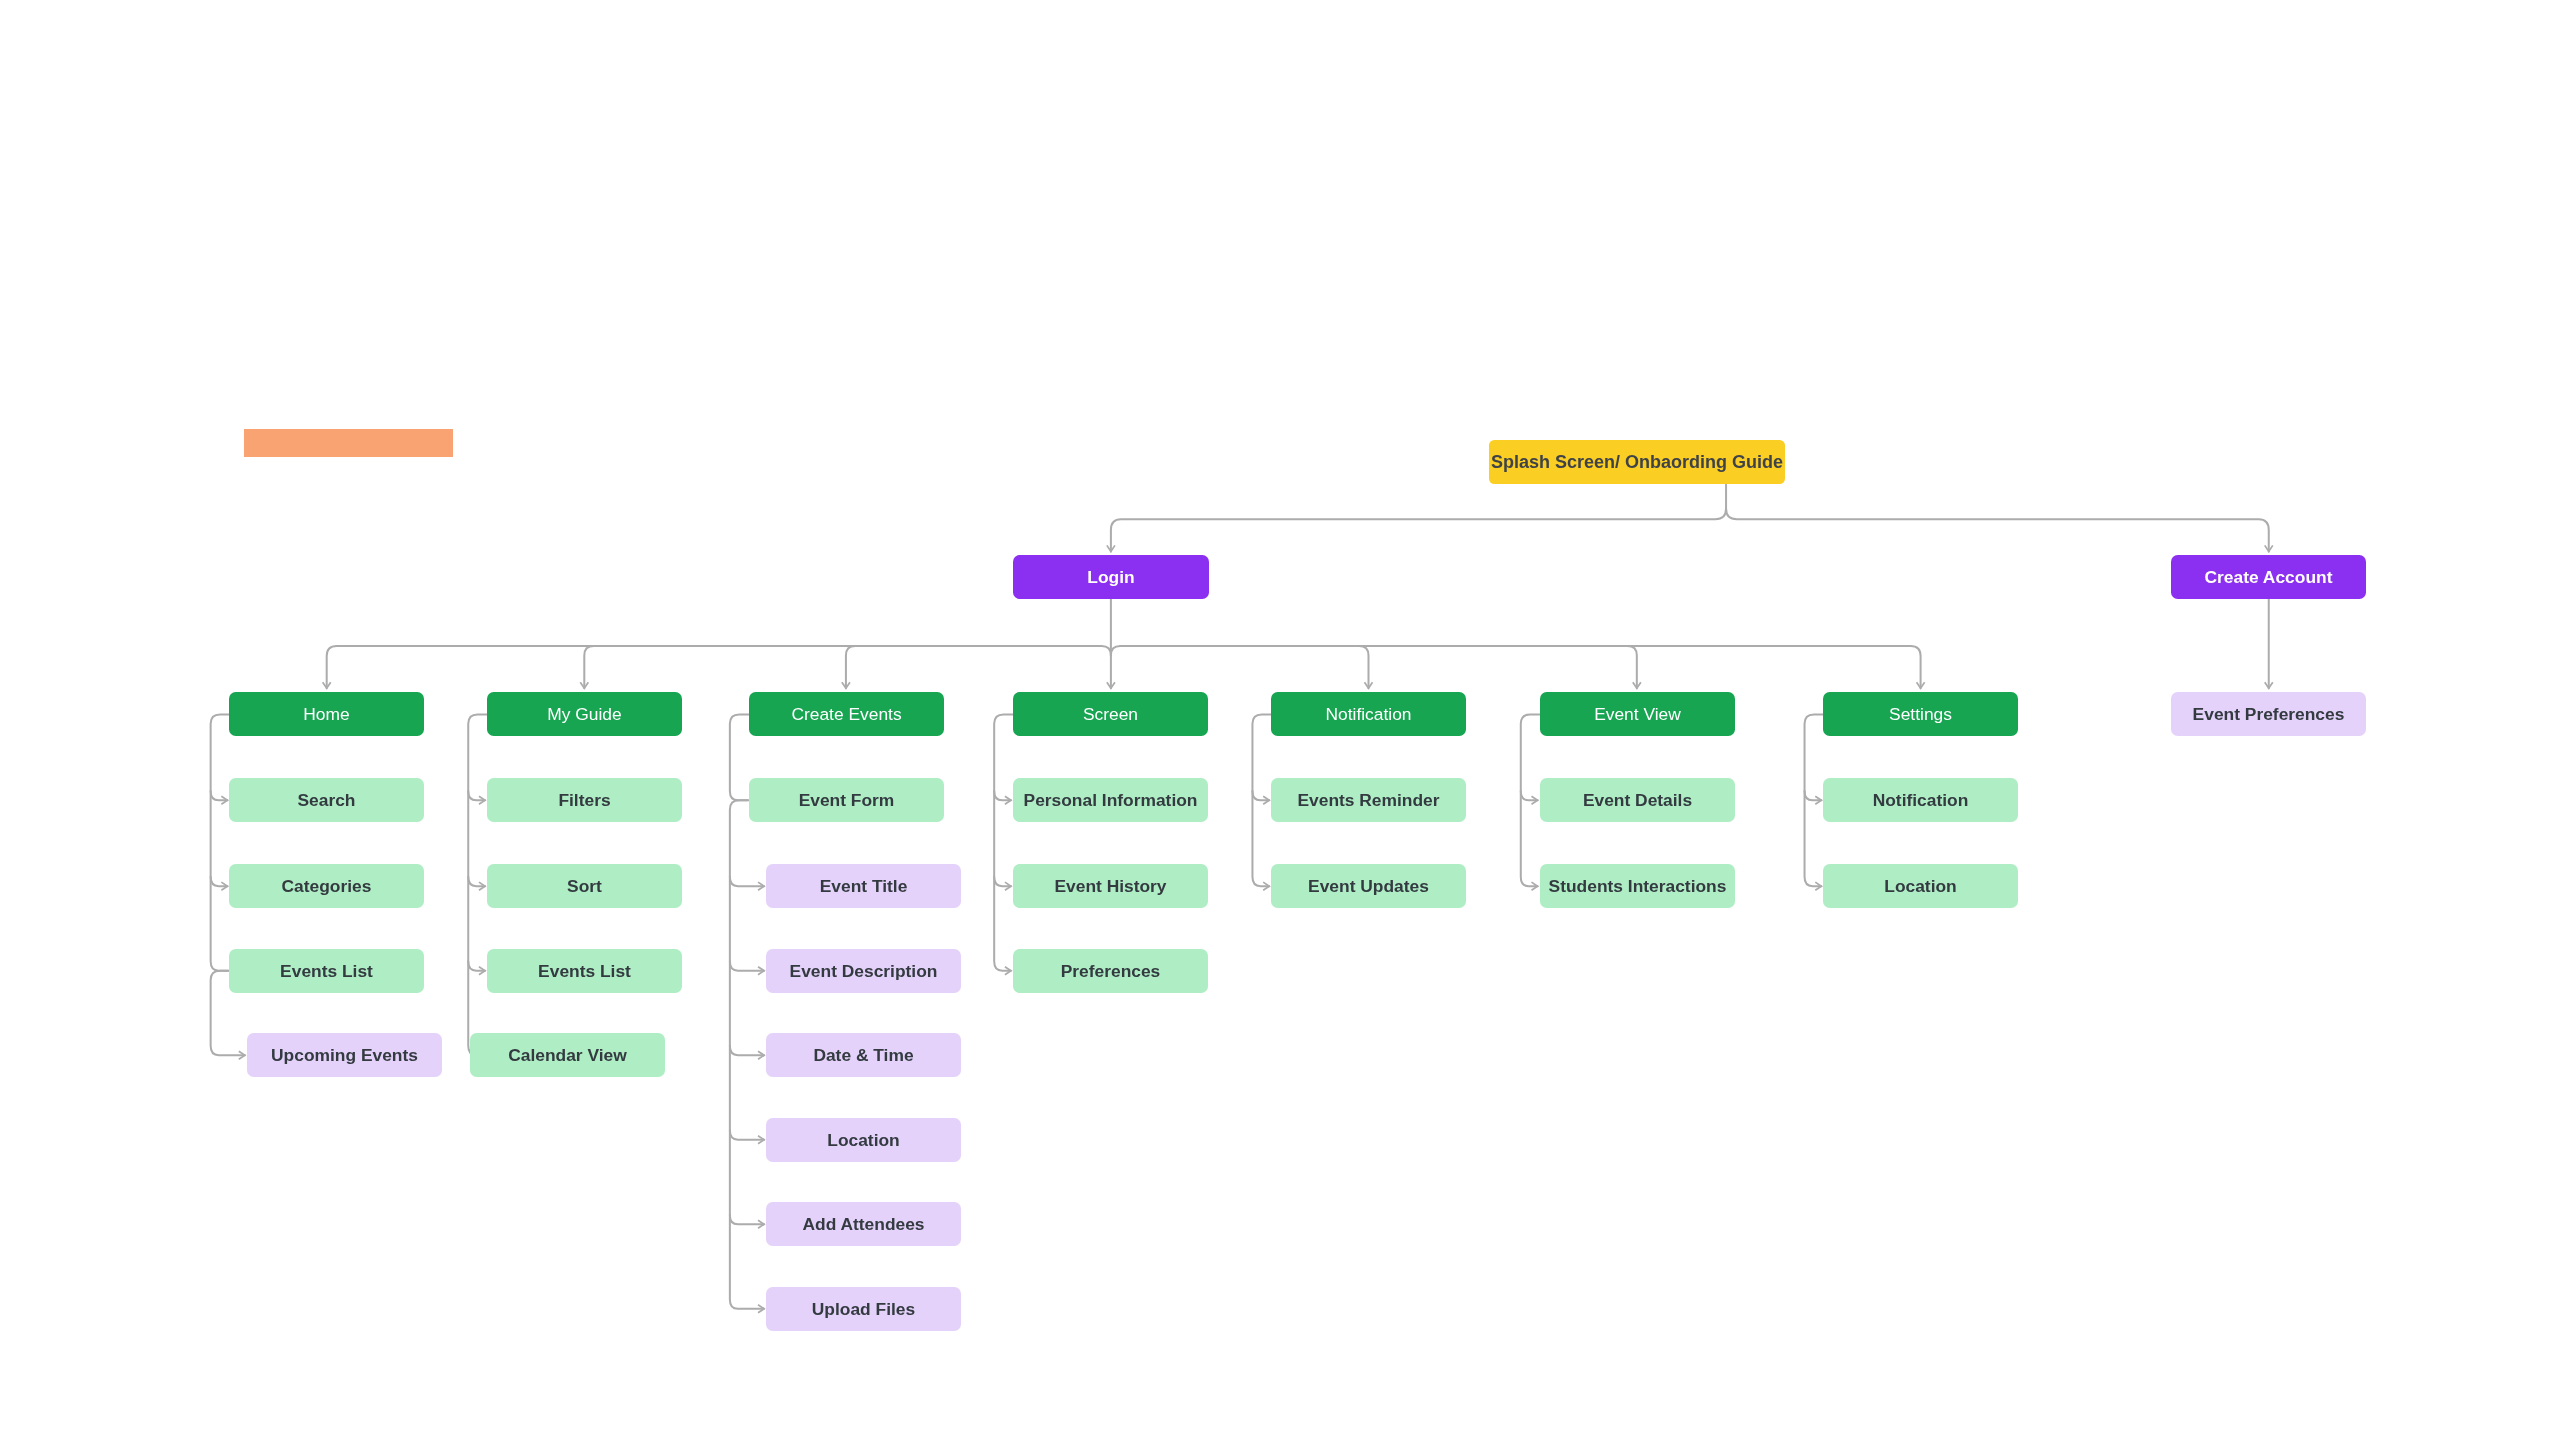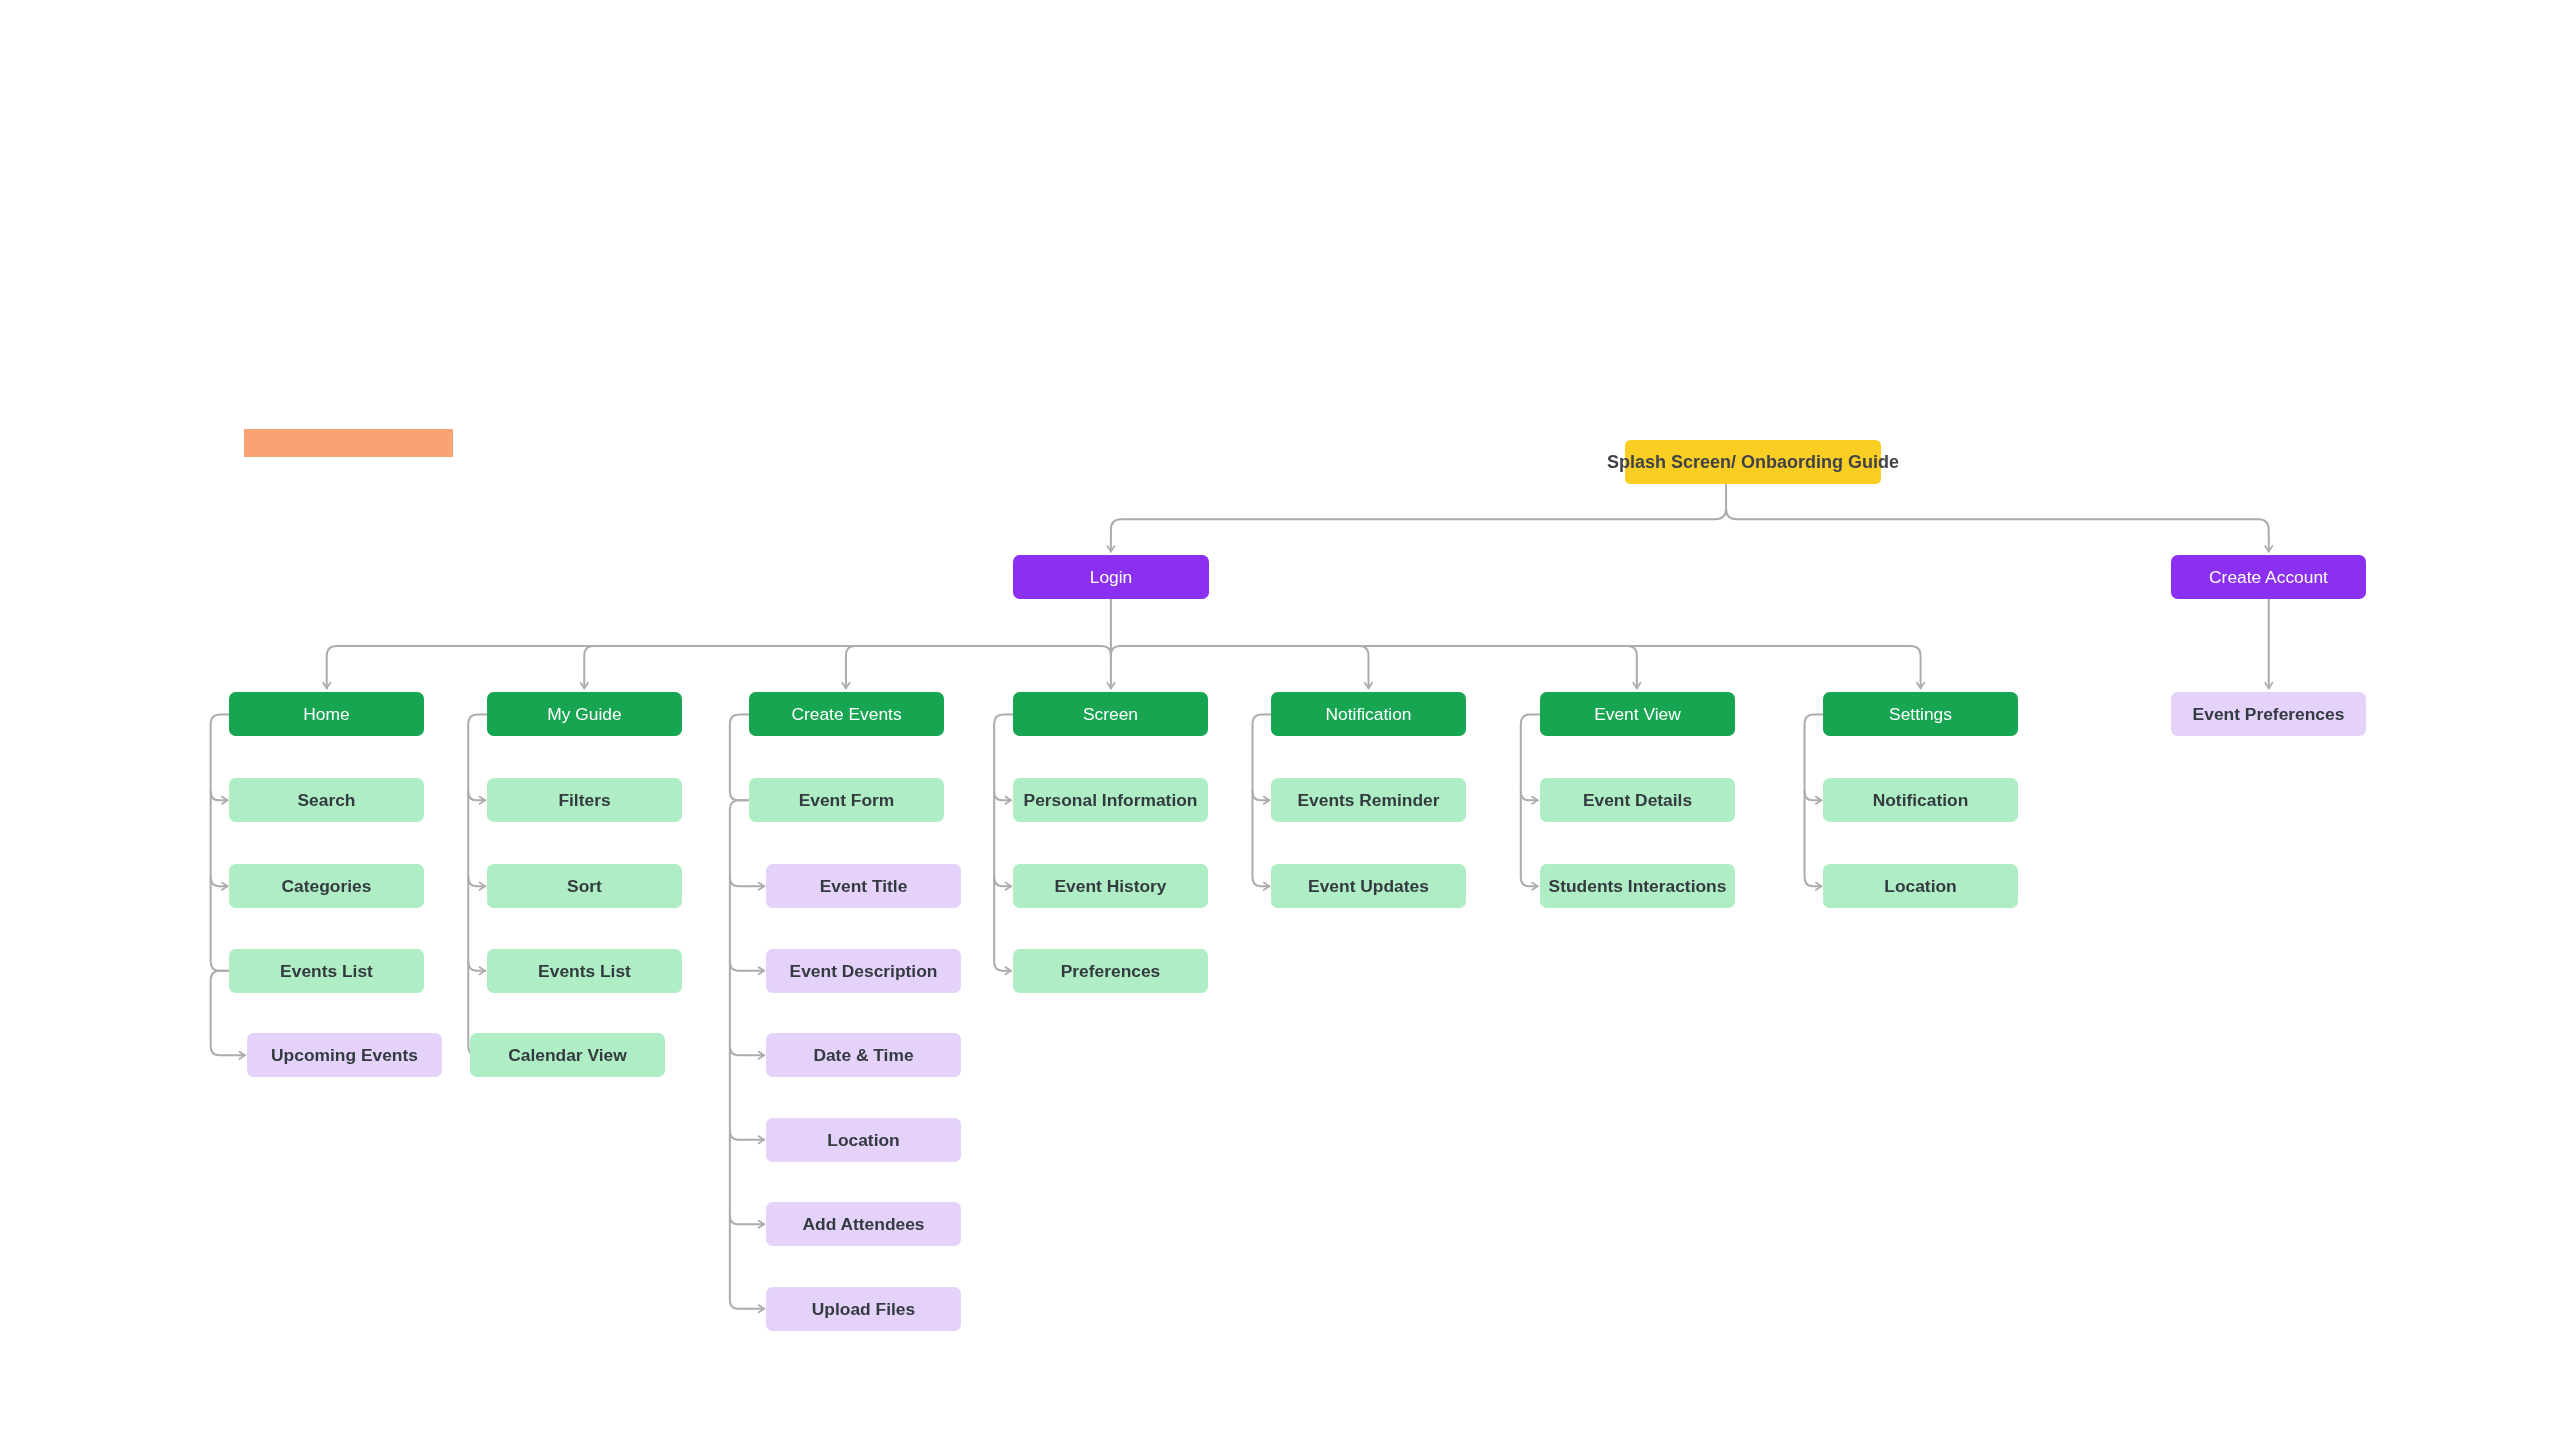"Splash Screen/ Onbaording Guide" .node.root { left: 1625px -> 1489px; width: 256px -> 296px }
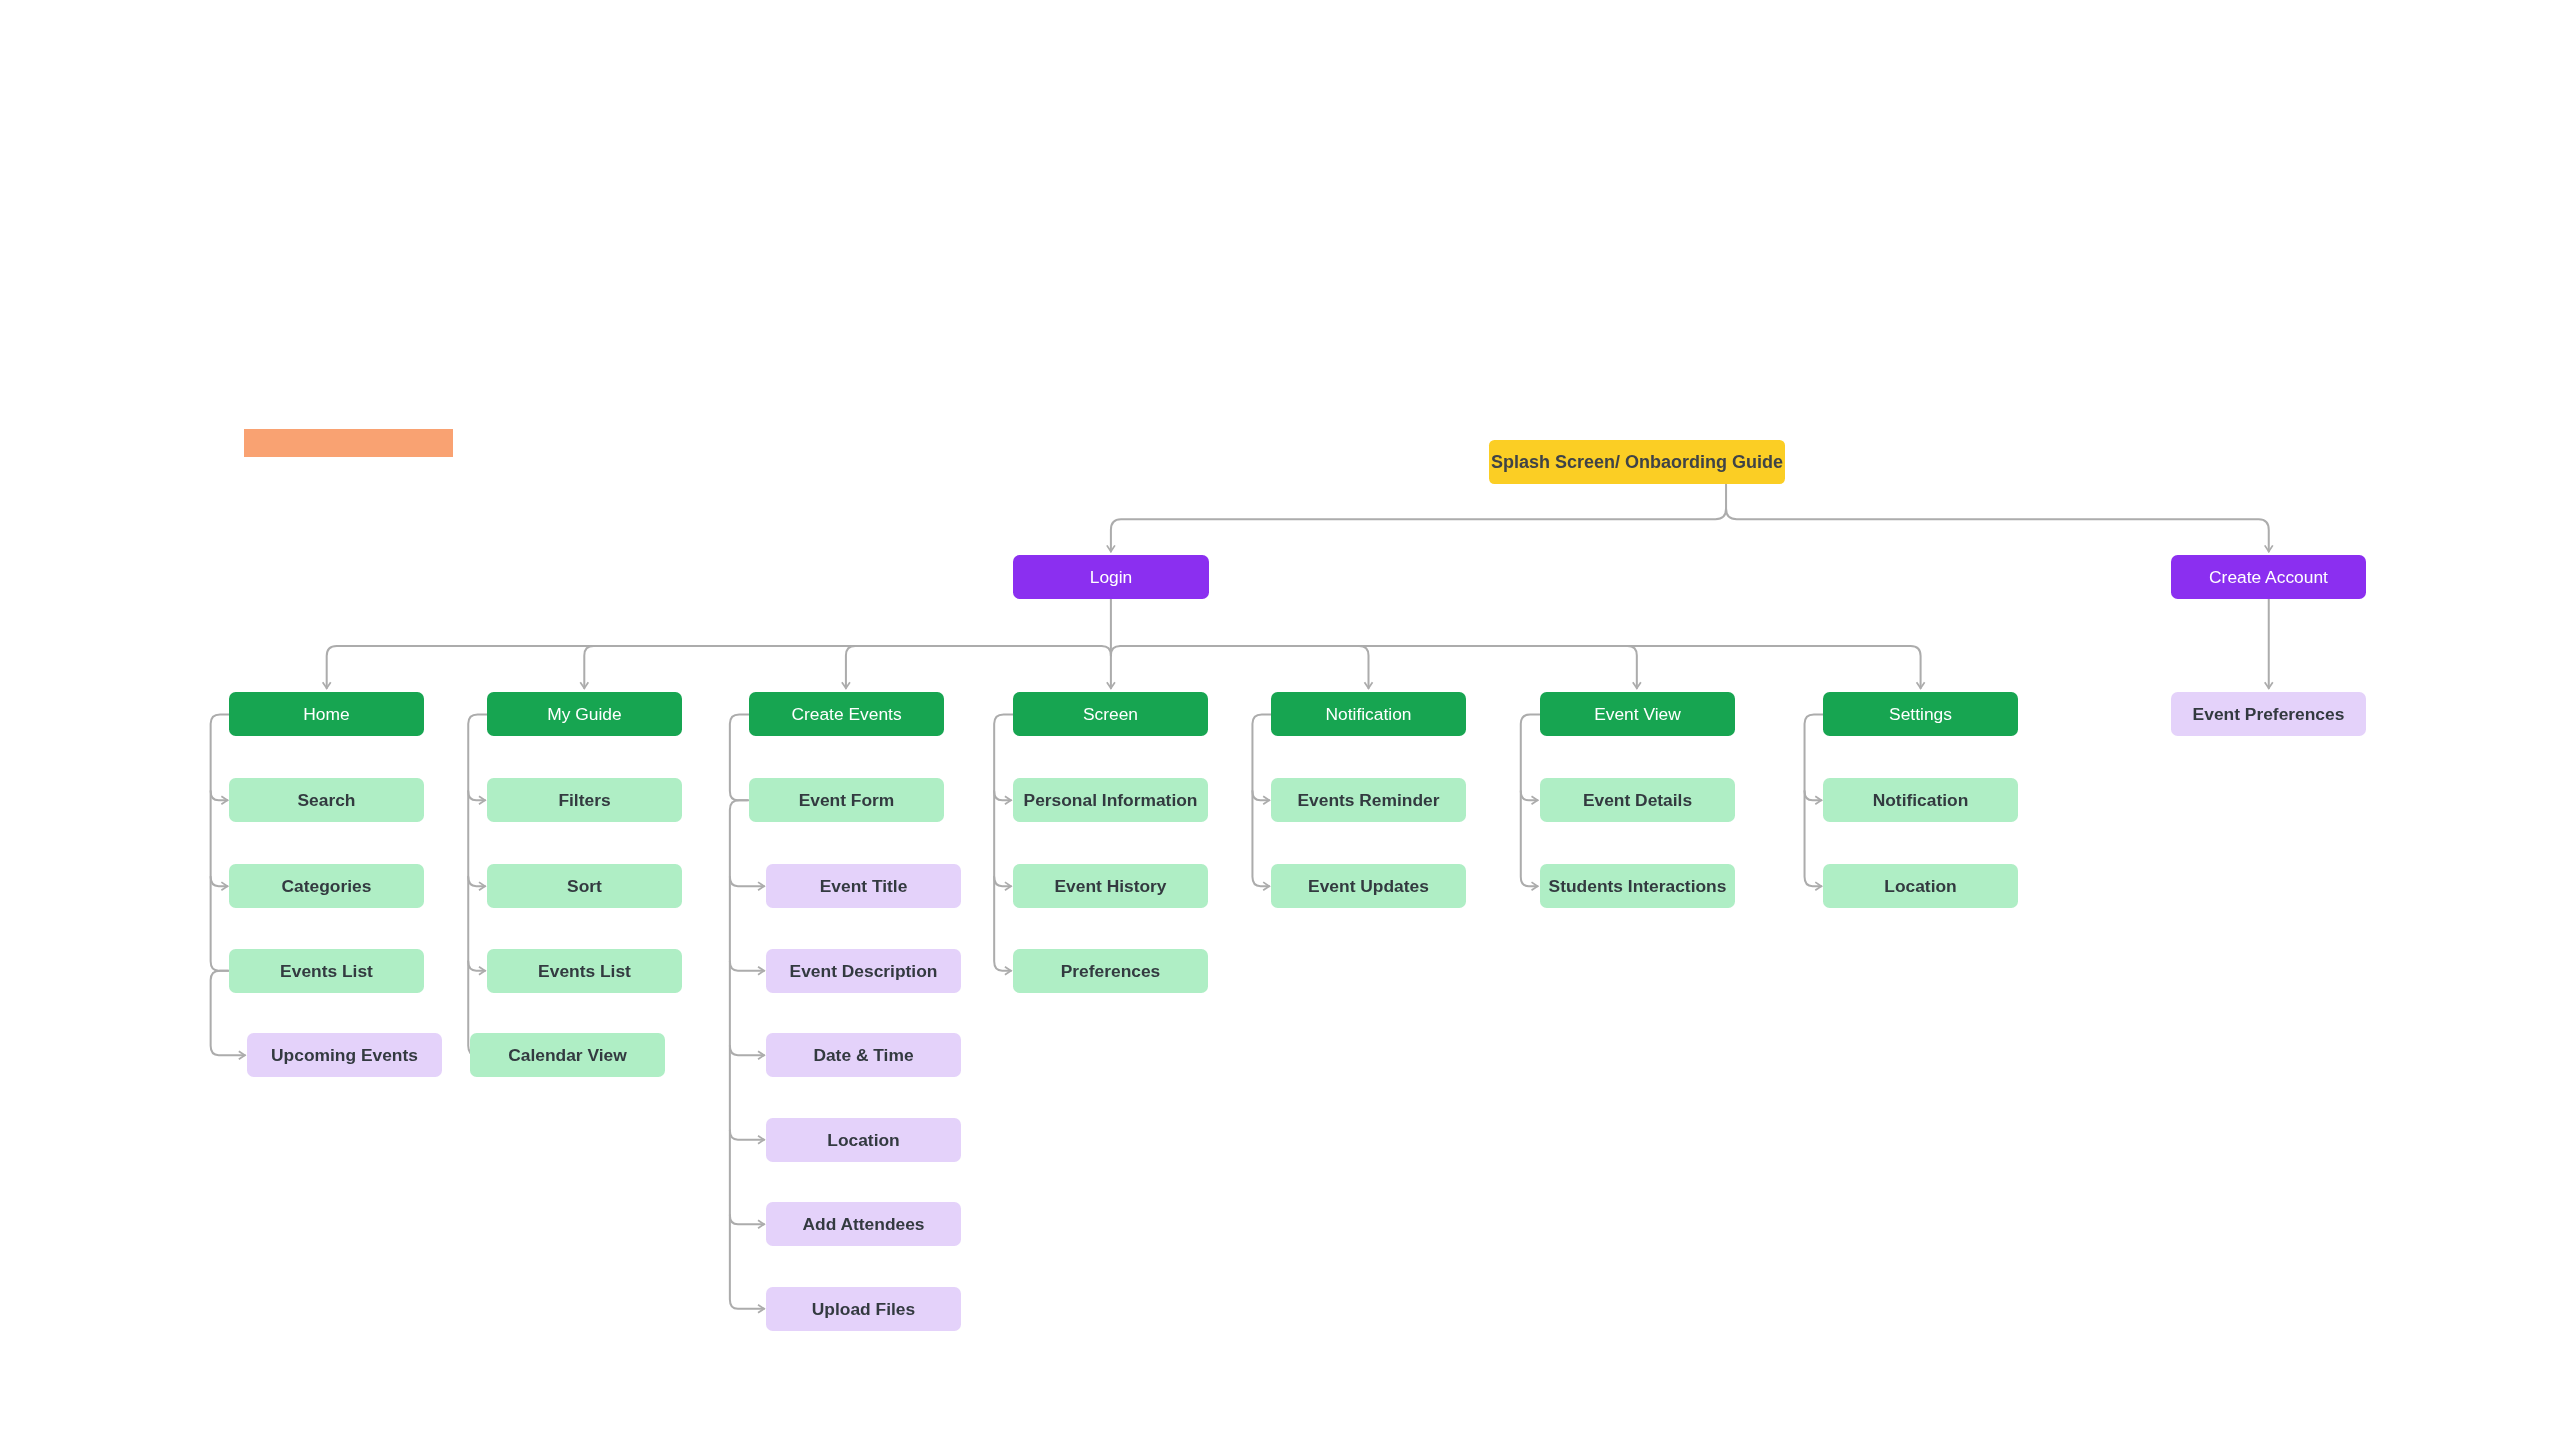"Login" .node.auth { font-weight: 400 -> 700 }
